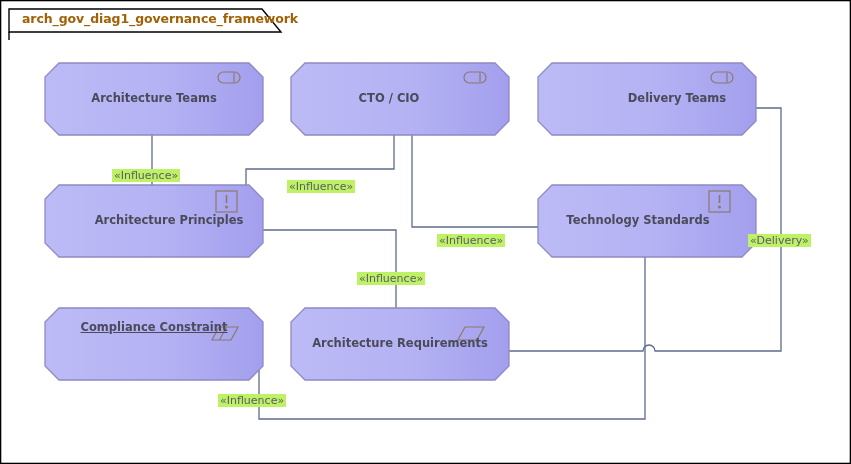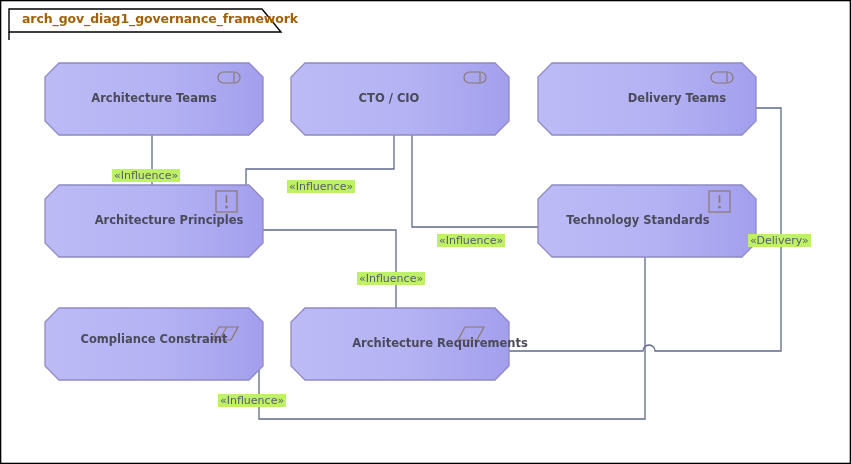"Compliance Constraint" div.node-label { text-decoration: none -> underline; top: 332px -> 320px }
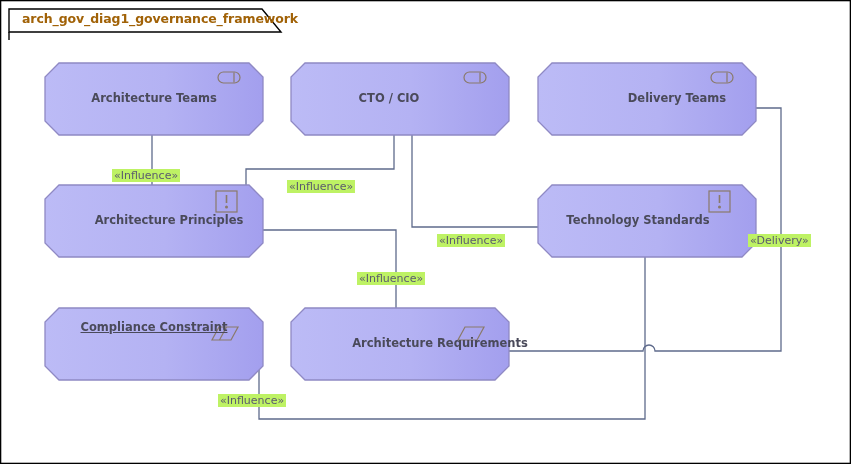"Architecture Requirements" div.node-label { margin-left: 40px -> none }
